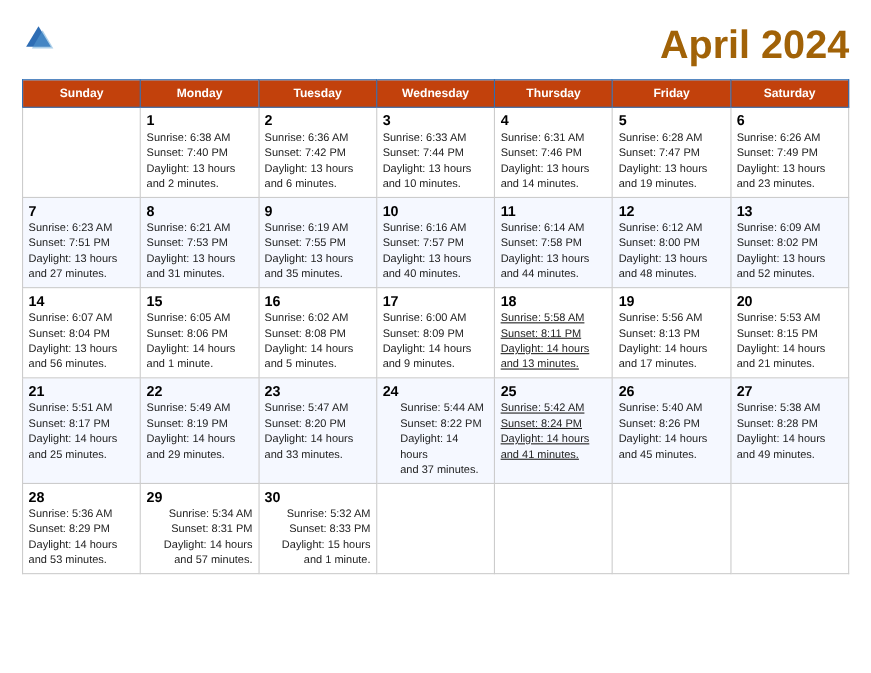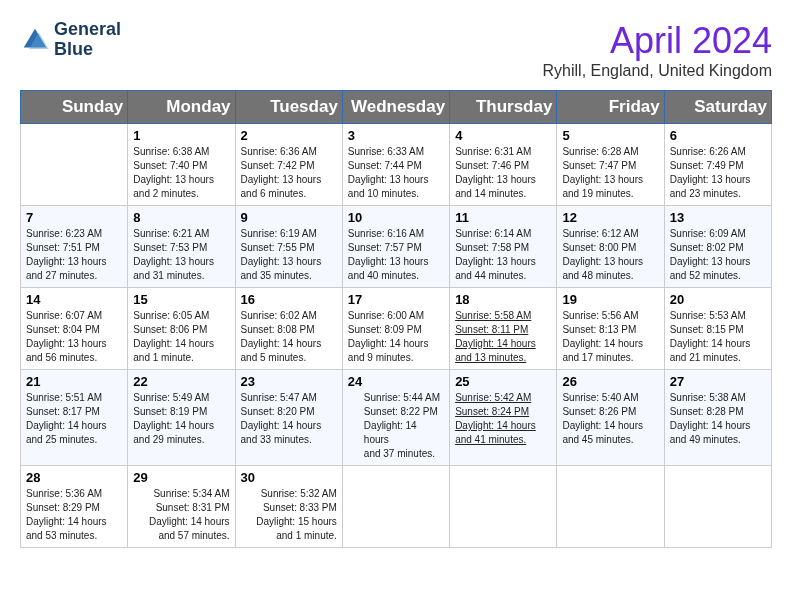"General" div.logo-text { html: <div> <div>General</div> <div>Blue</div> </div> -> none }
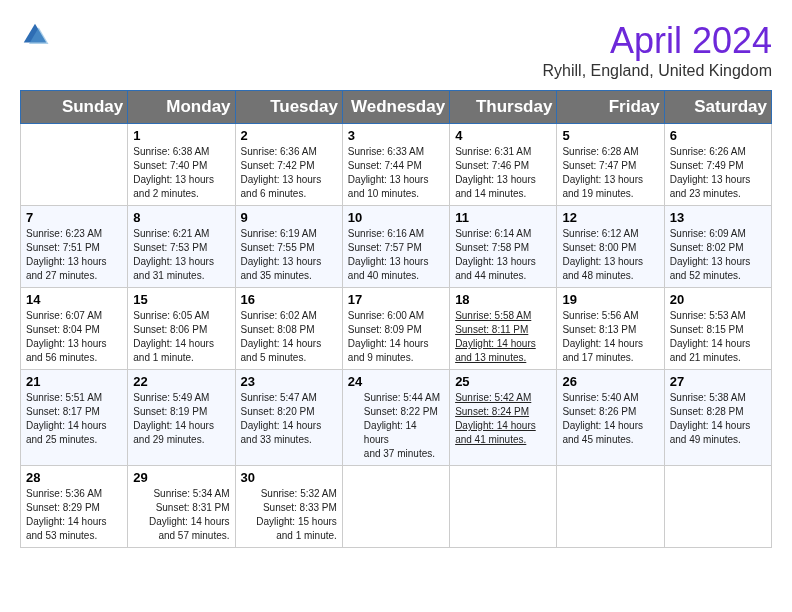"April 2024" .month-title { color: #6d28d9 -> #a16207; font-weight: normal -> bold }
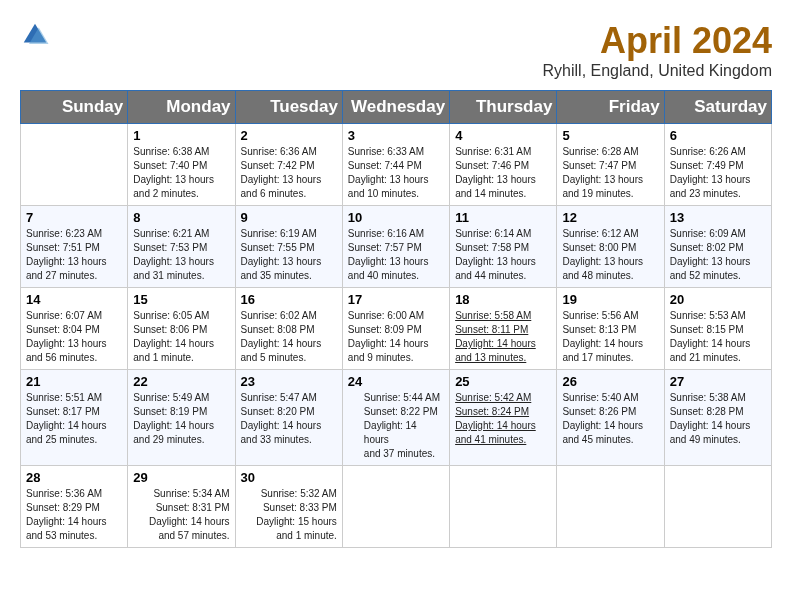"Ryhill, England, United Kingdom" div.location { html: <div>Ryhill, England, United Kingdom</div> -> none }
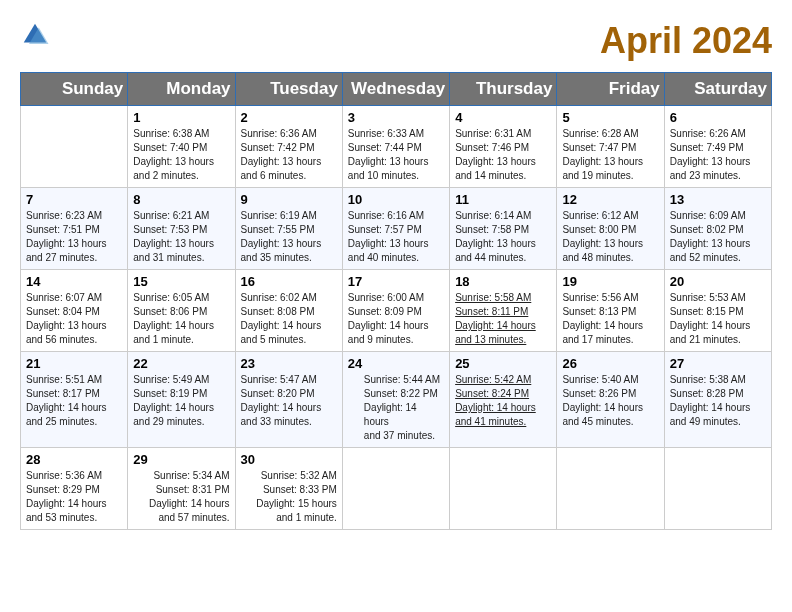"Sunday" th { background-color: #737373 -> #c2410c; font-size: 17px -> 11px; text-align: right -> center }
